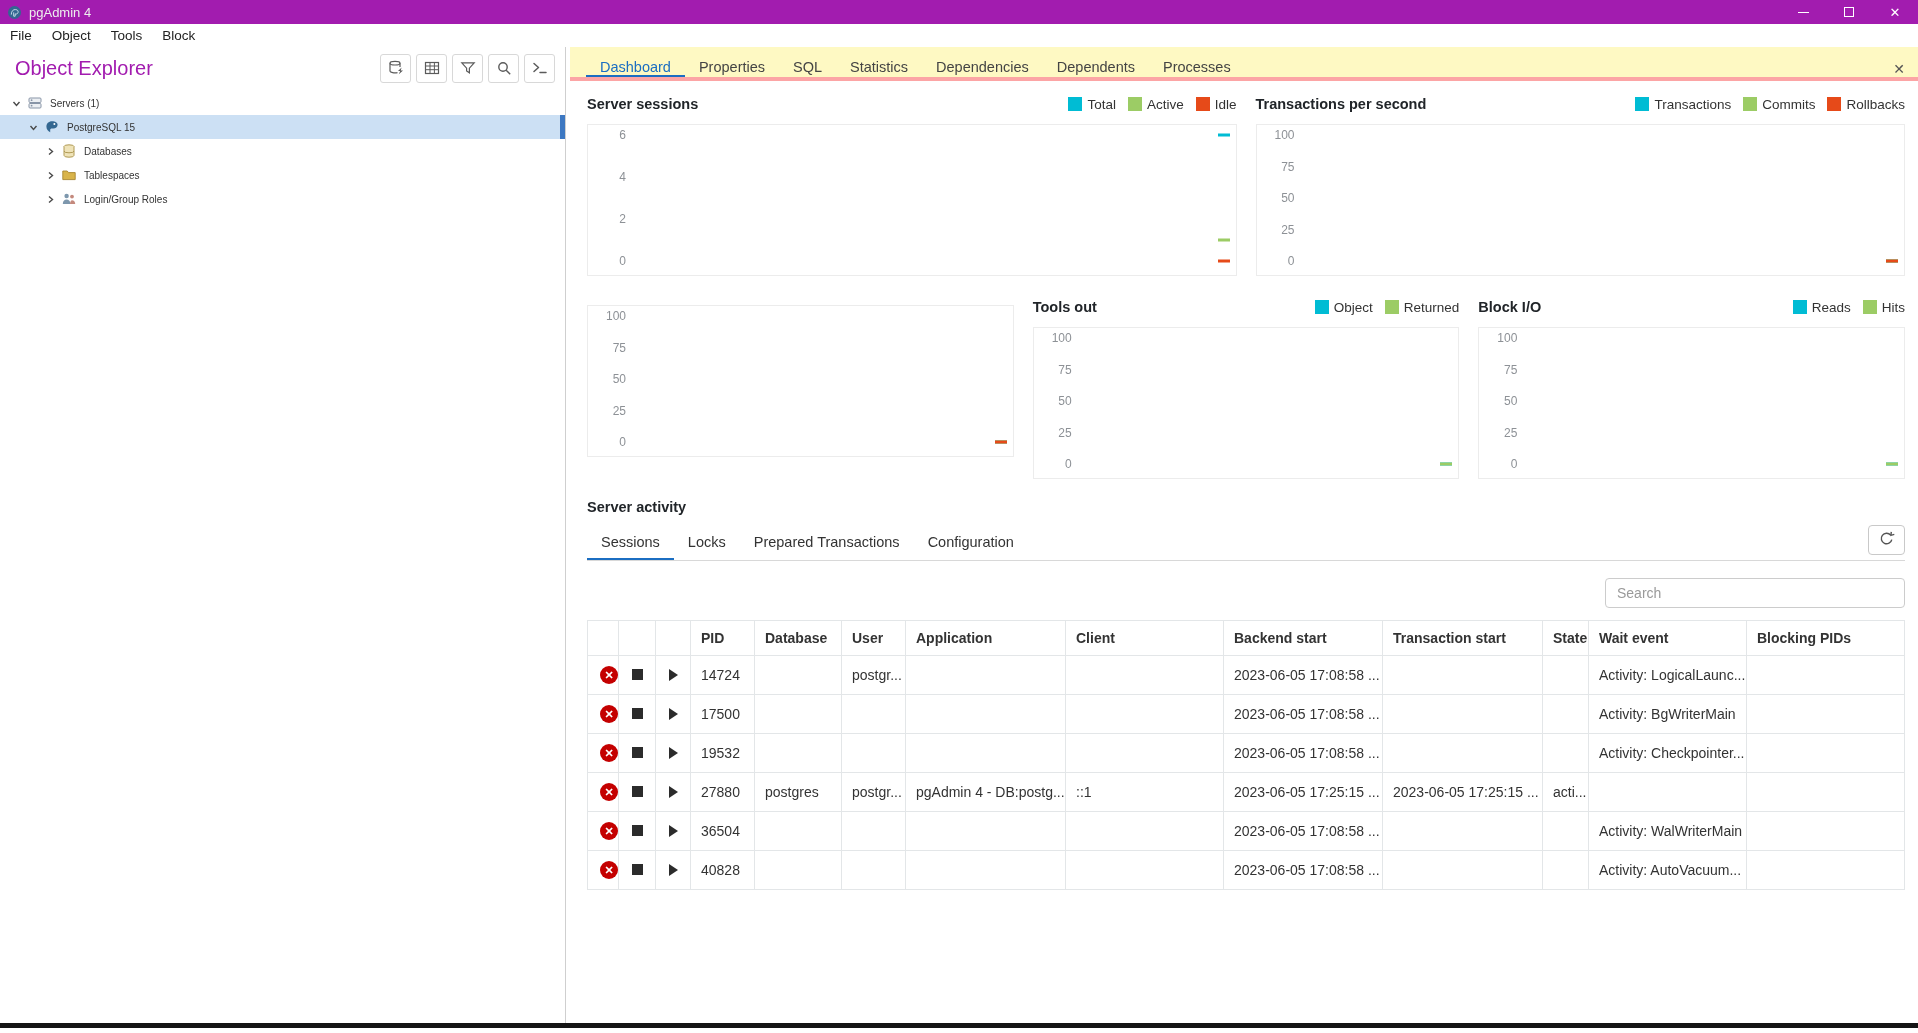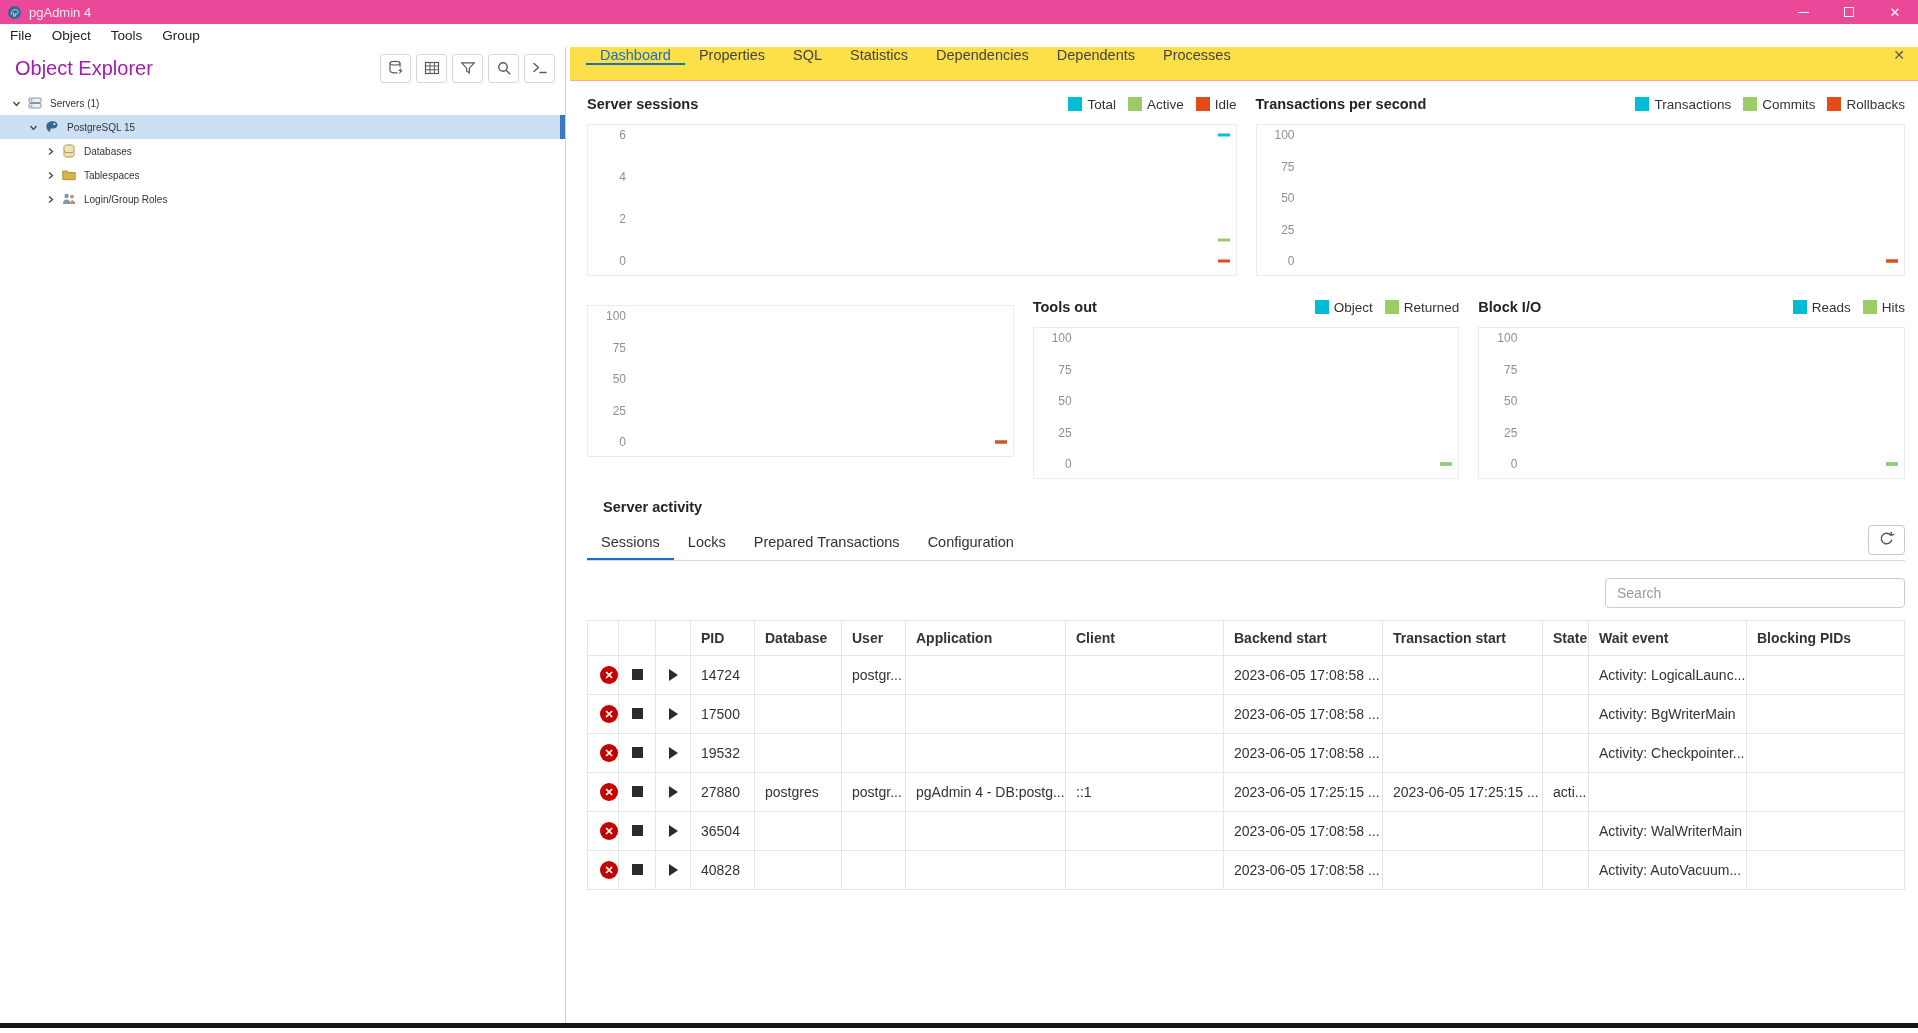"pgAdmin 4" .titlebar { background: #ec4899 -> #a21caf }
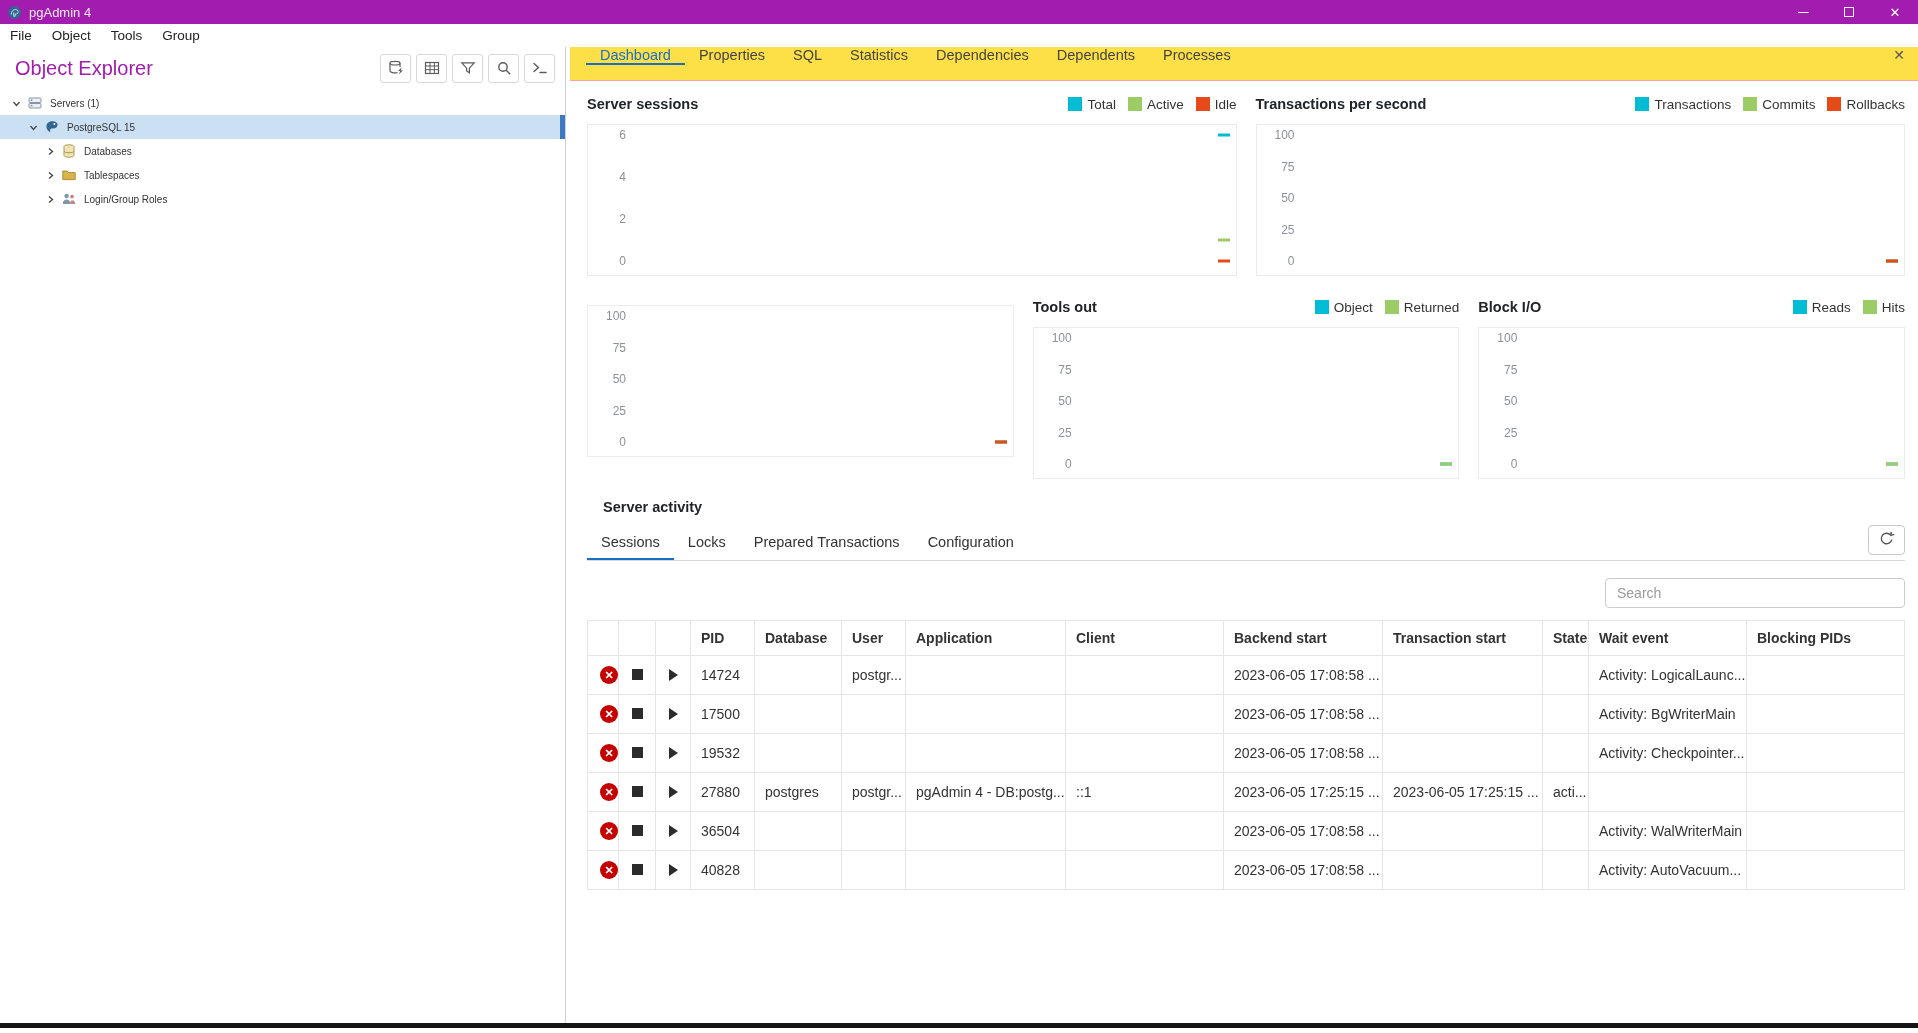"Group" span.menu-item { text: Group -> Block }
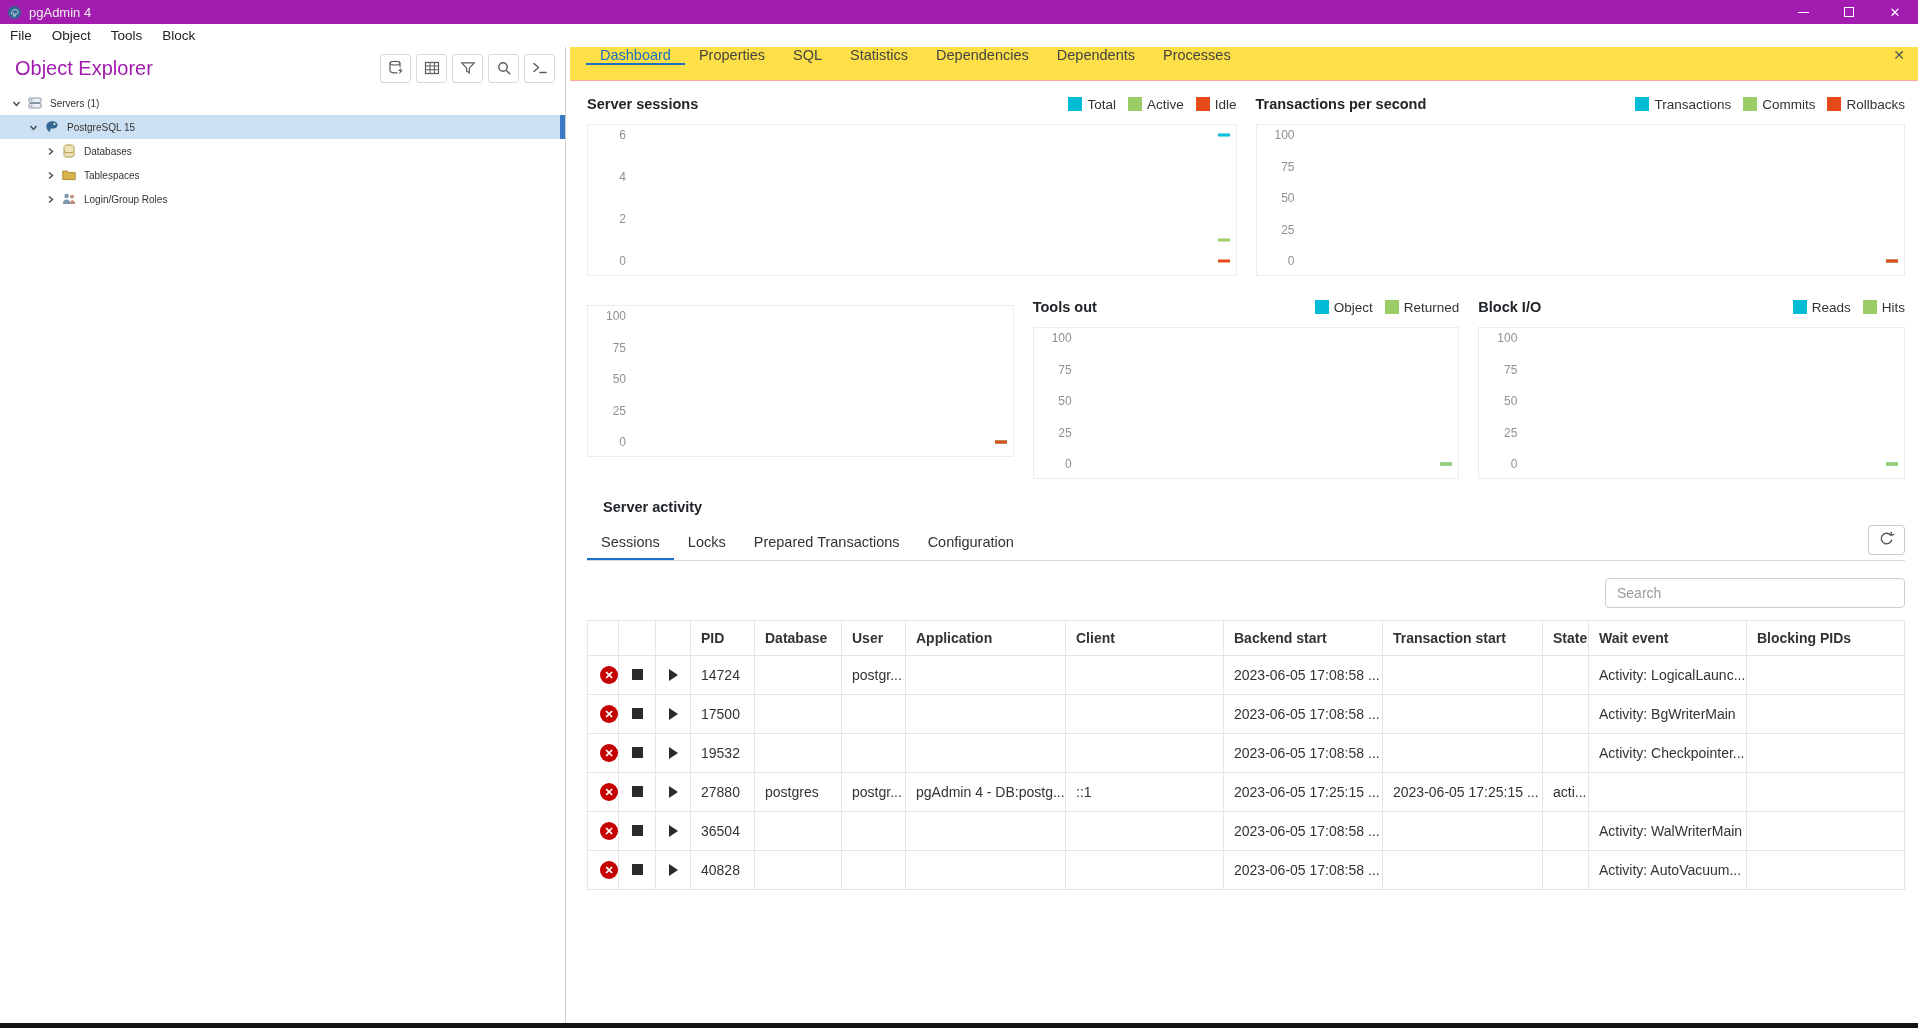"Dashboard" .tabbar { align-items: flex-start -> flex-end; background: #fde047 -> #fef9c3; border-bottom: 1px solid #fca5a5 -> 4px solid #fca5a5 }
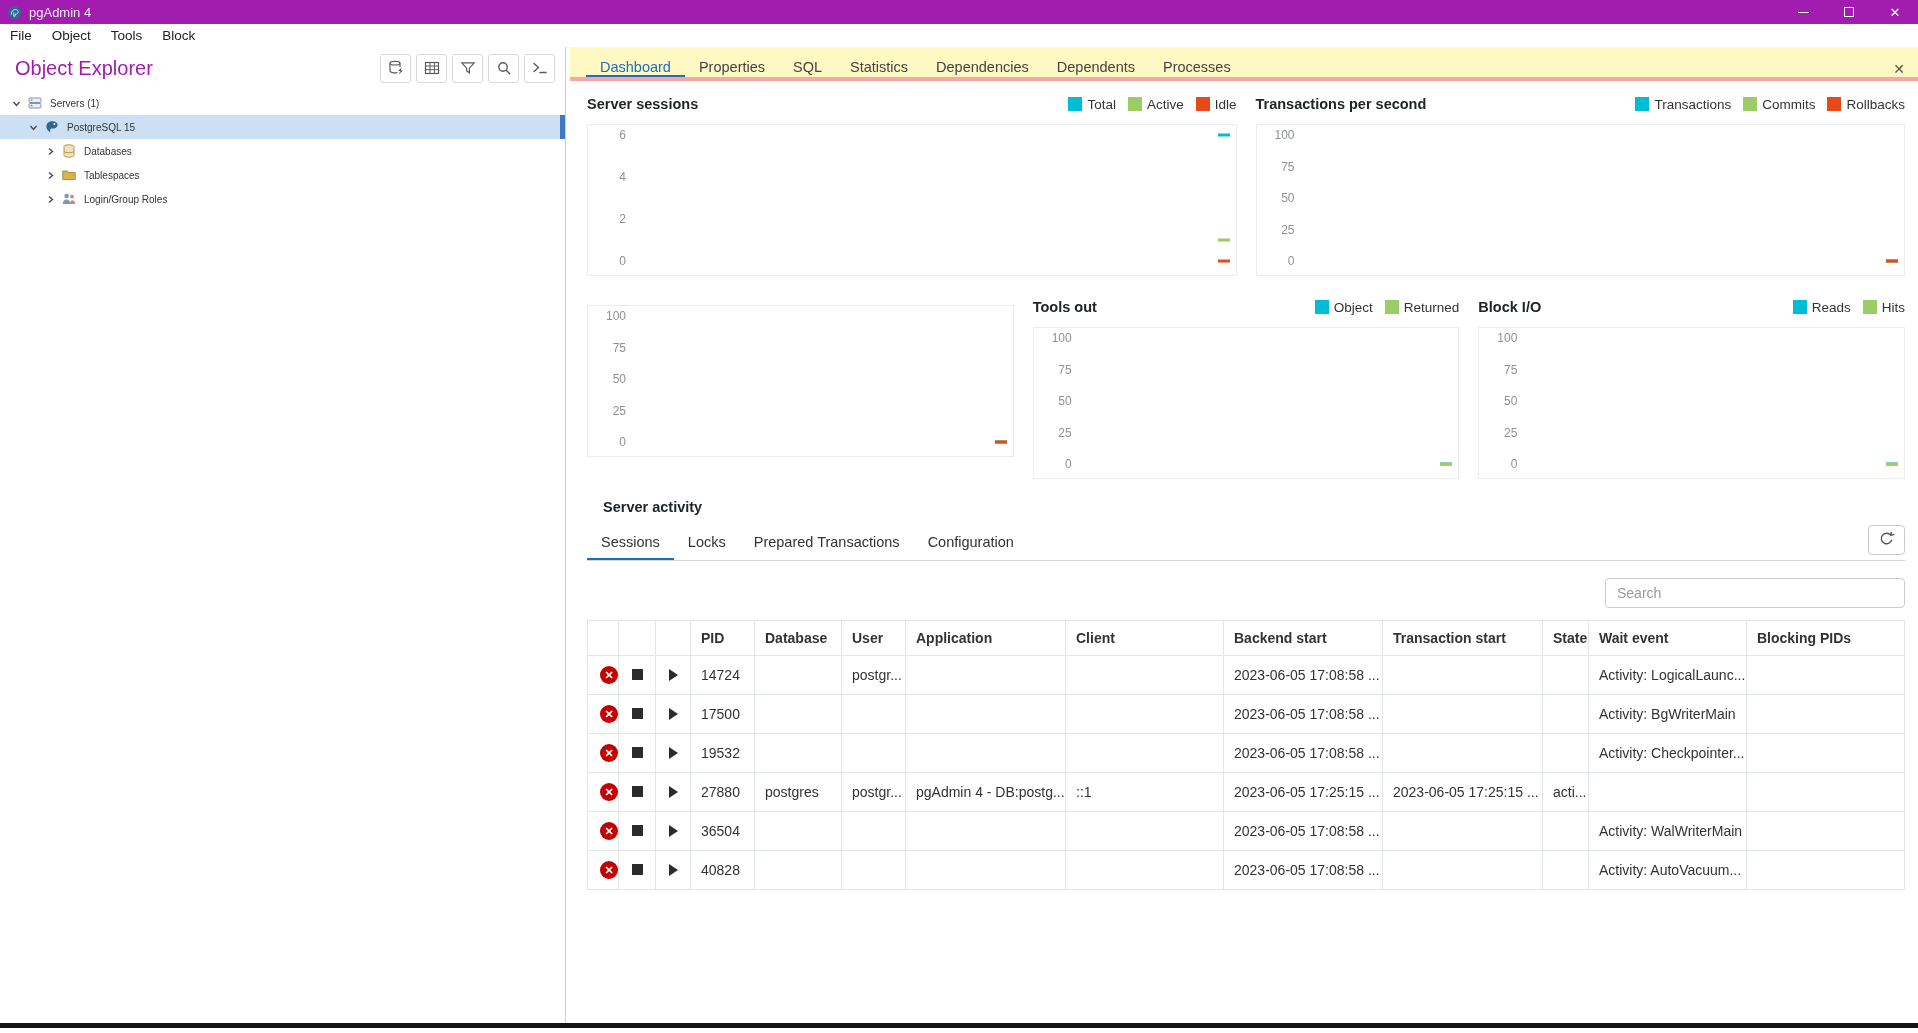"Server activity" .activity-title { margin: 2px 16px 10px -> 2px 0 10px }
